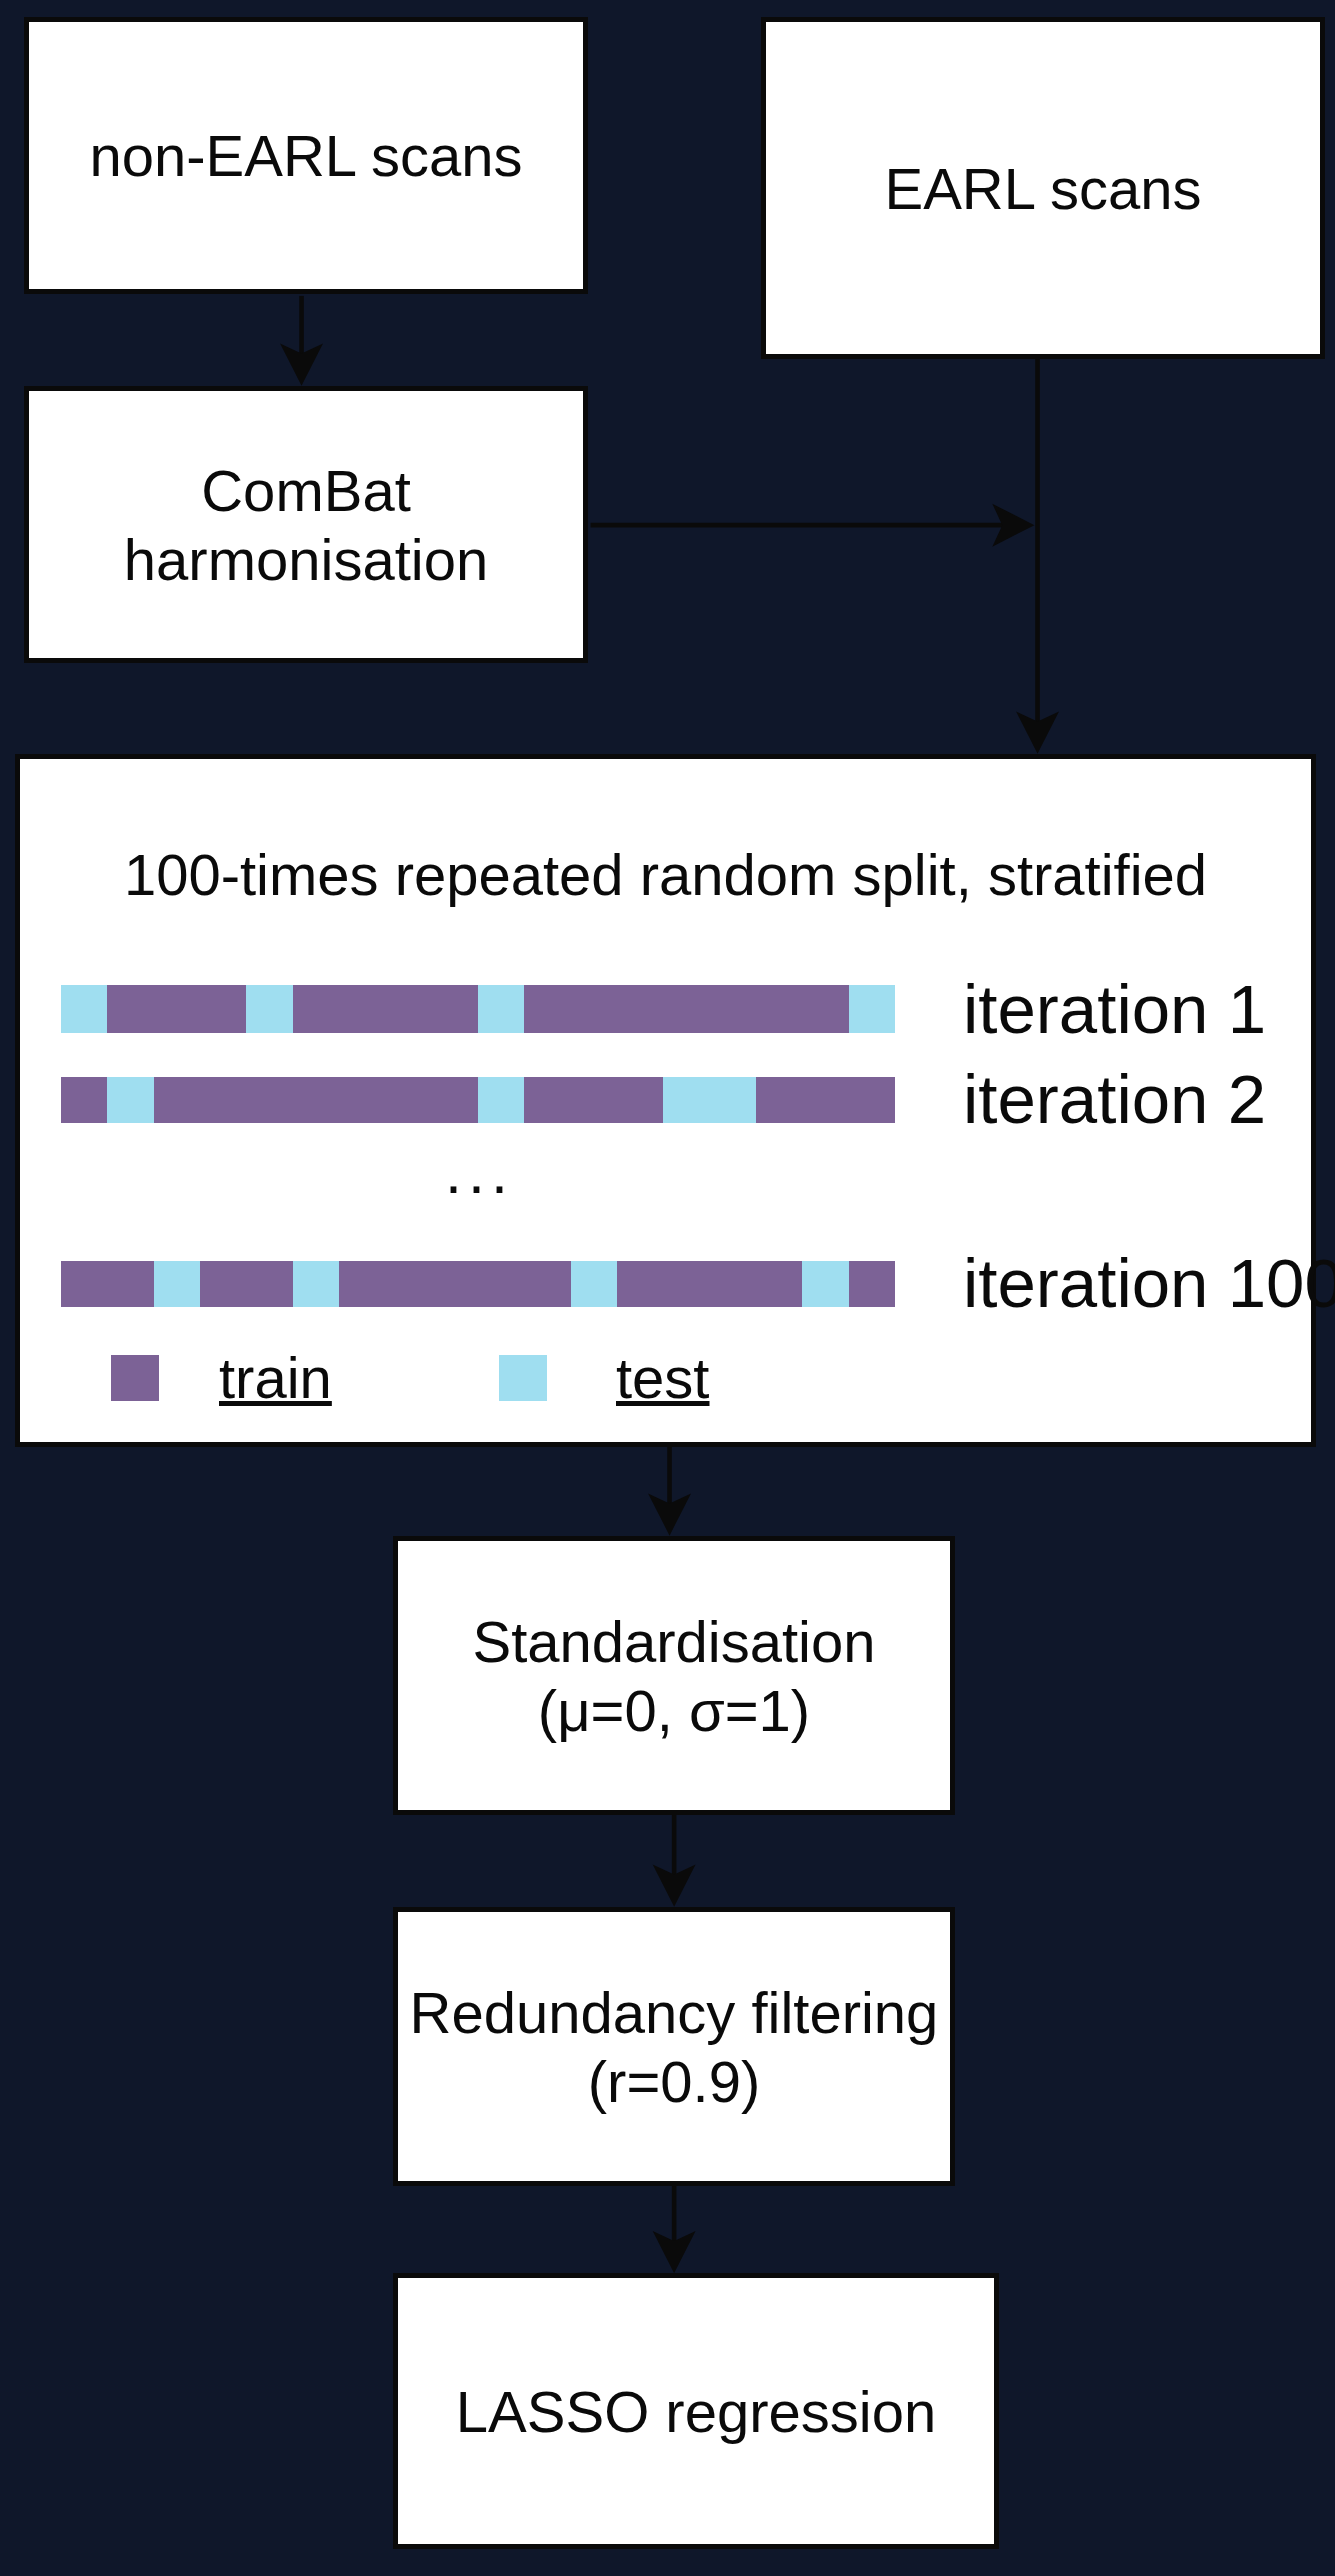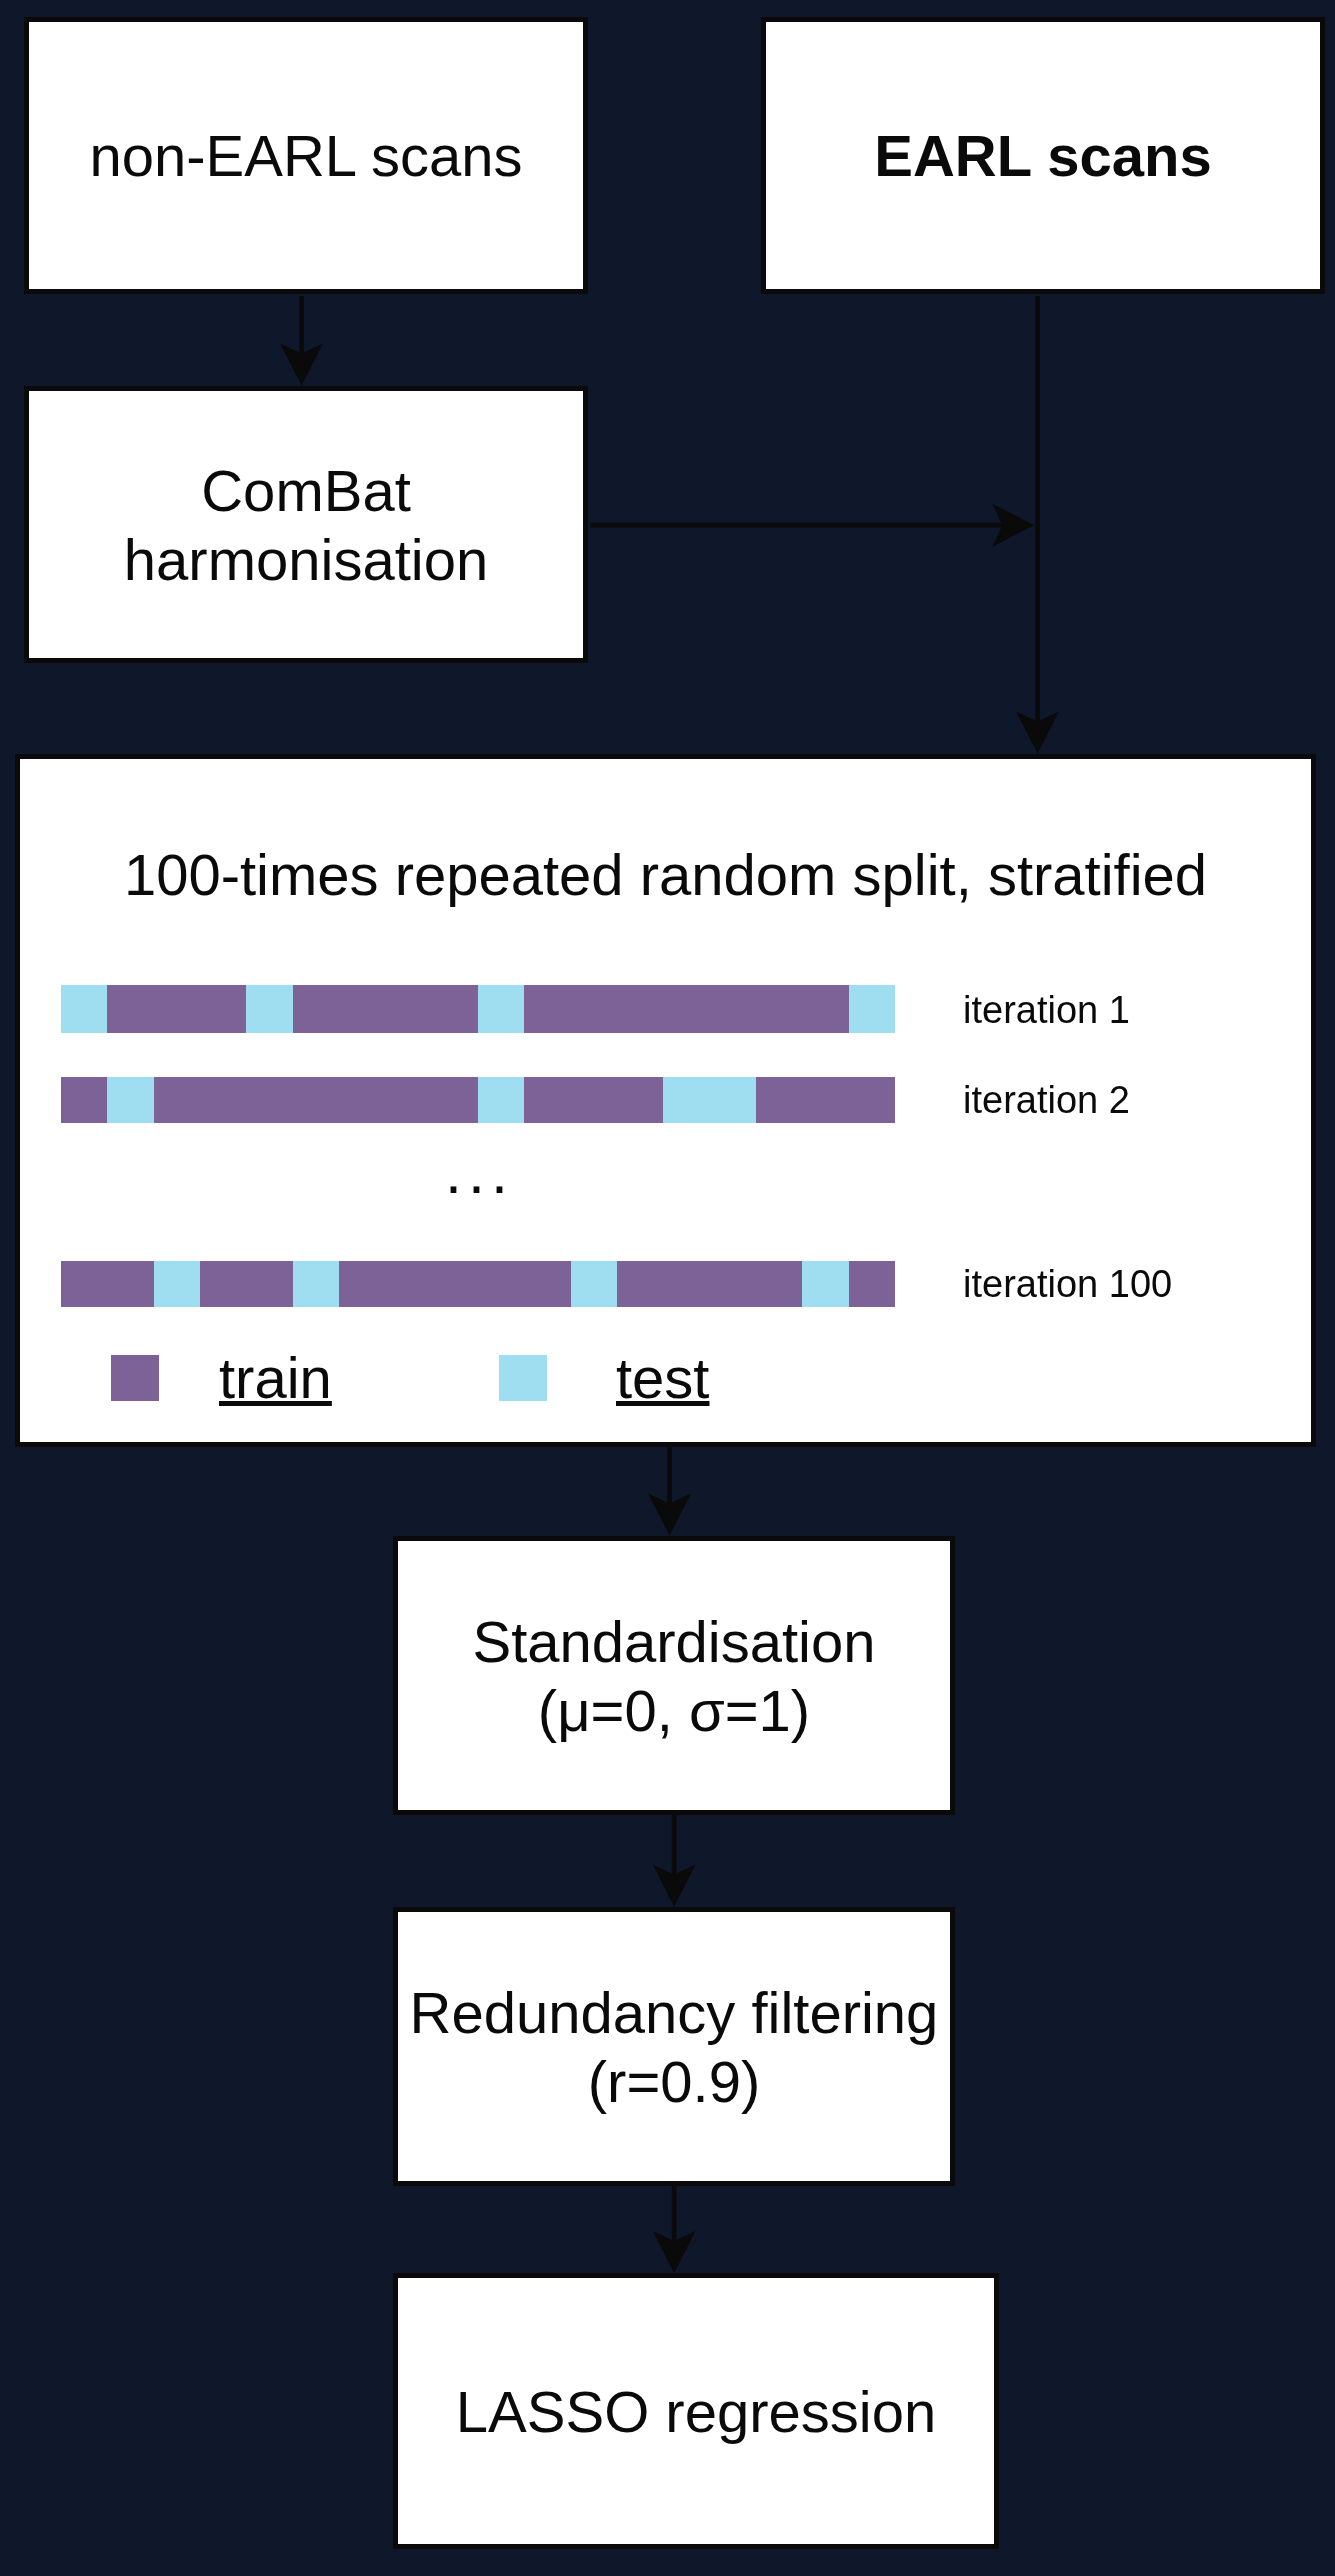"EARL scans" #box-earl { font-weight: bold -> none; height: 277px -> 342px }
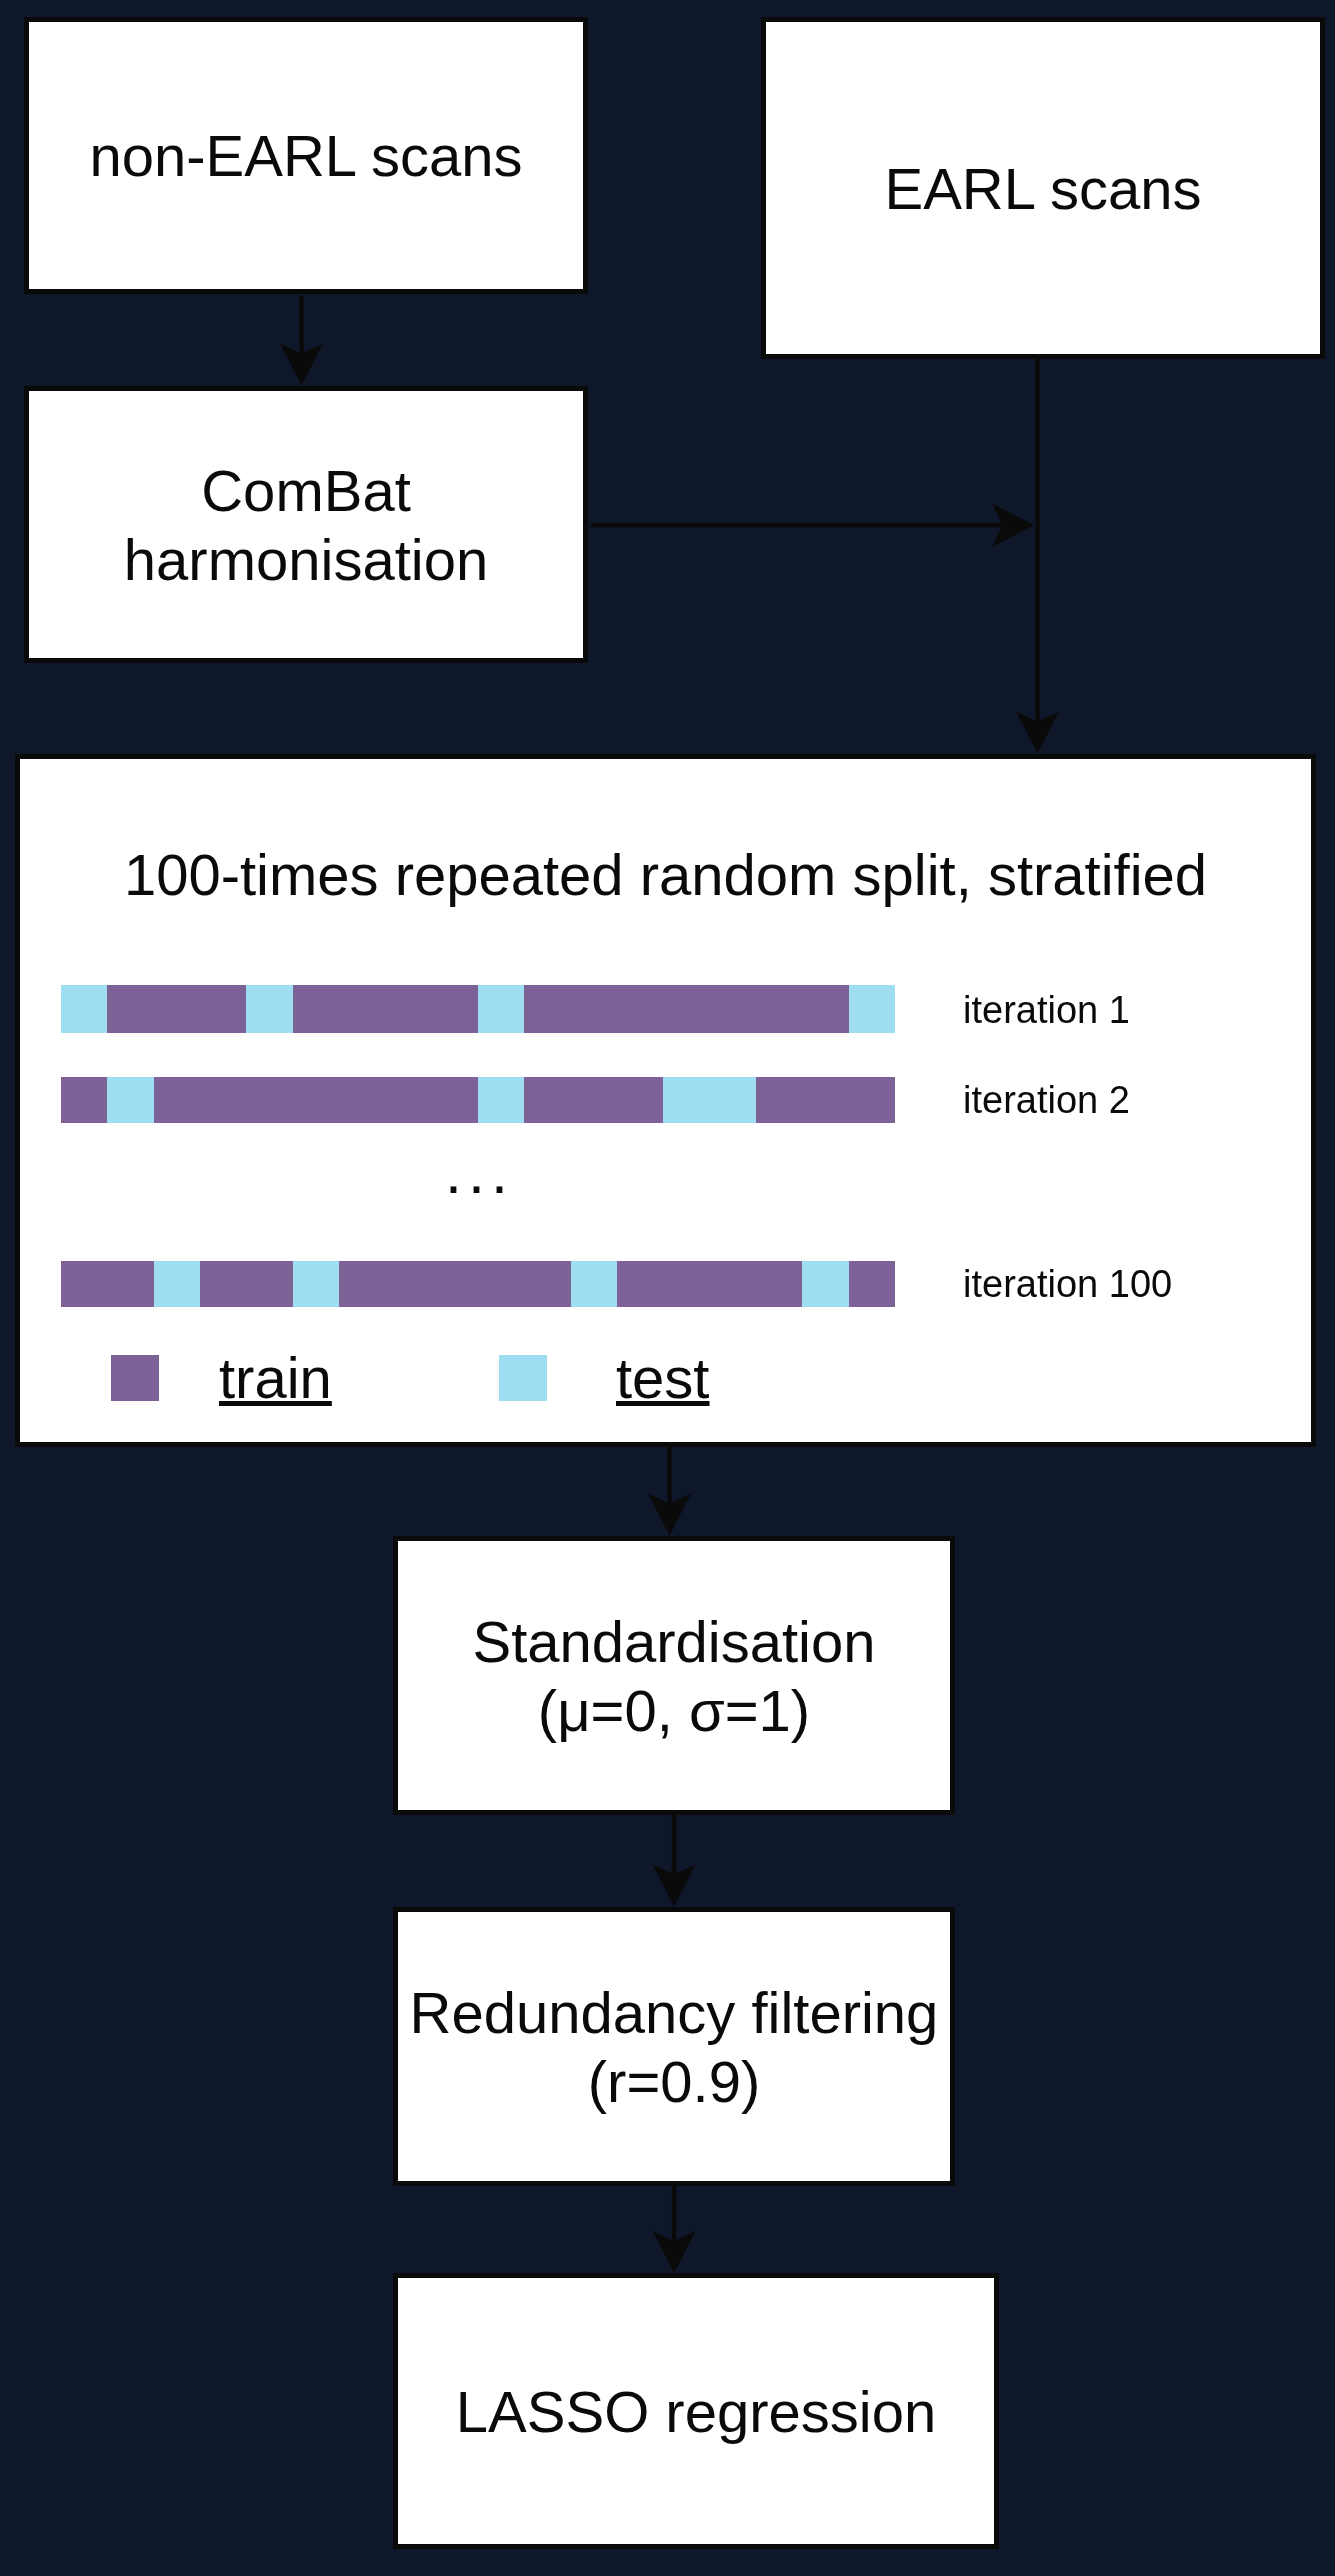"iteration 1" .iter-label { font-size: 38px -> 69px }
